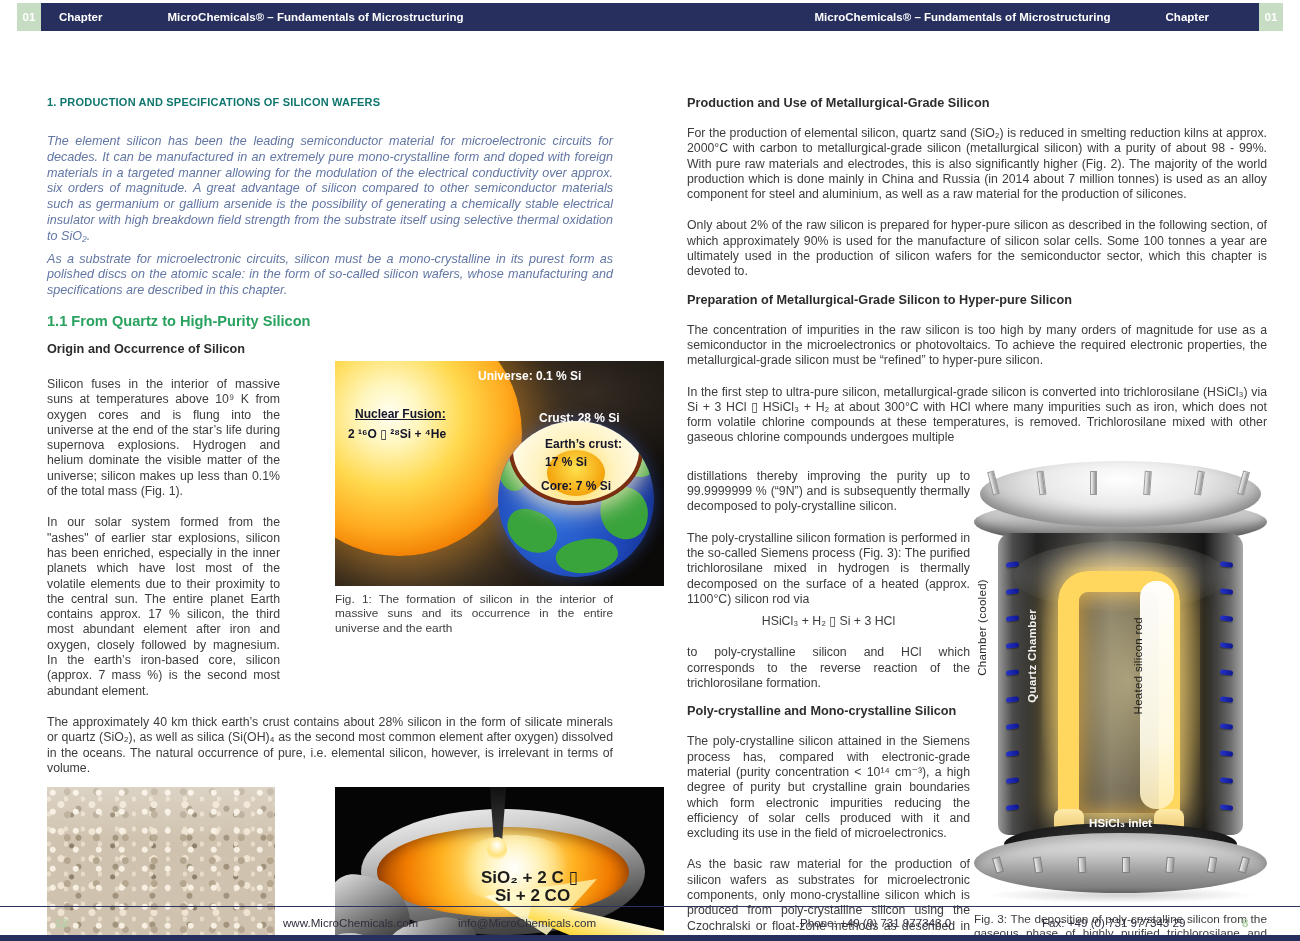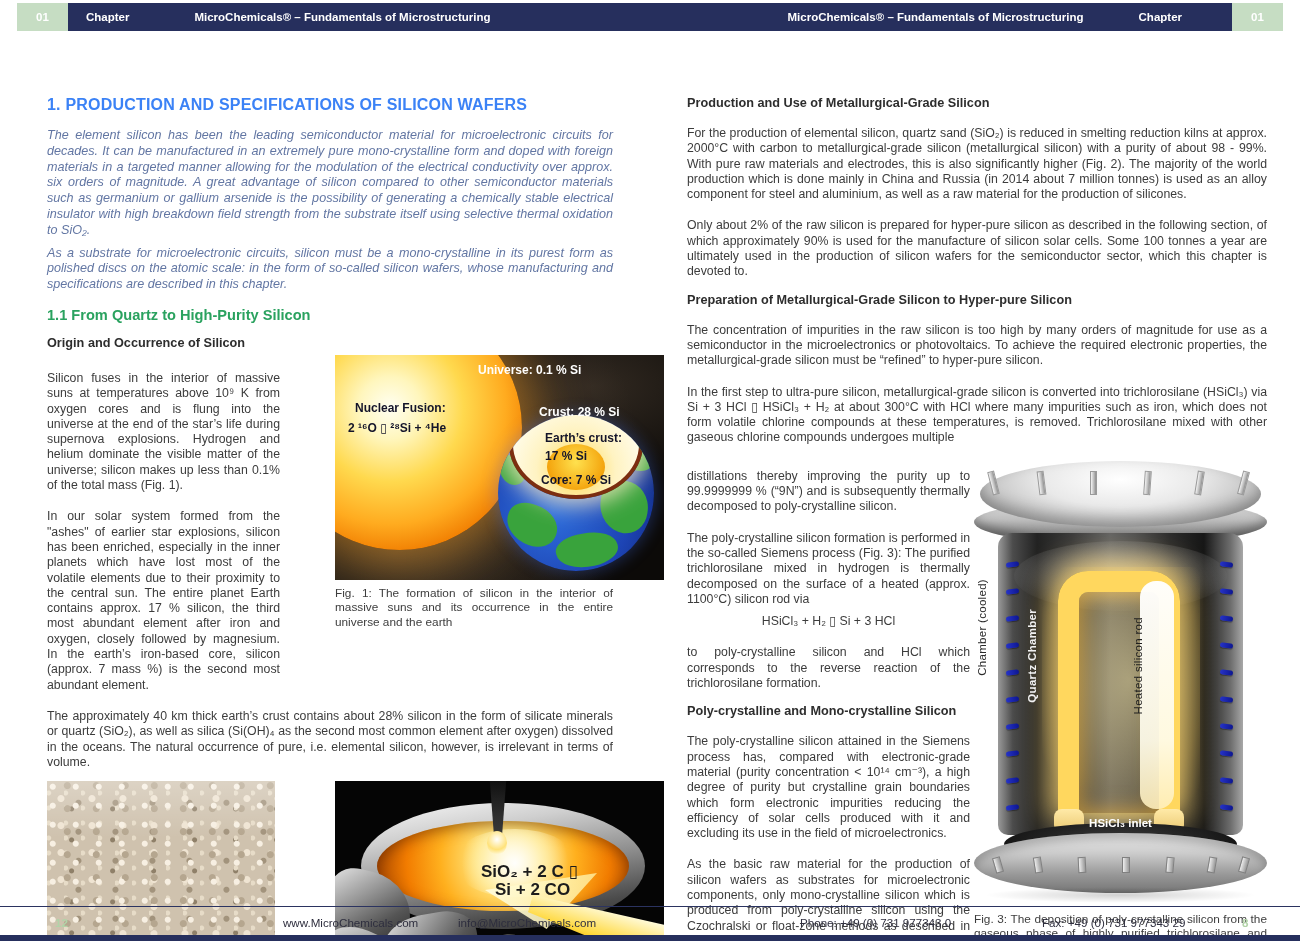"01" .hdr-num { width: 51px -> 24px }
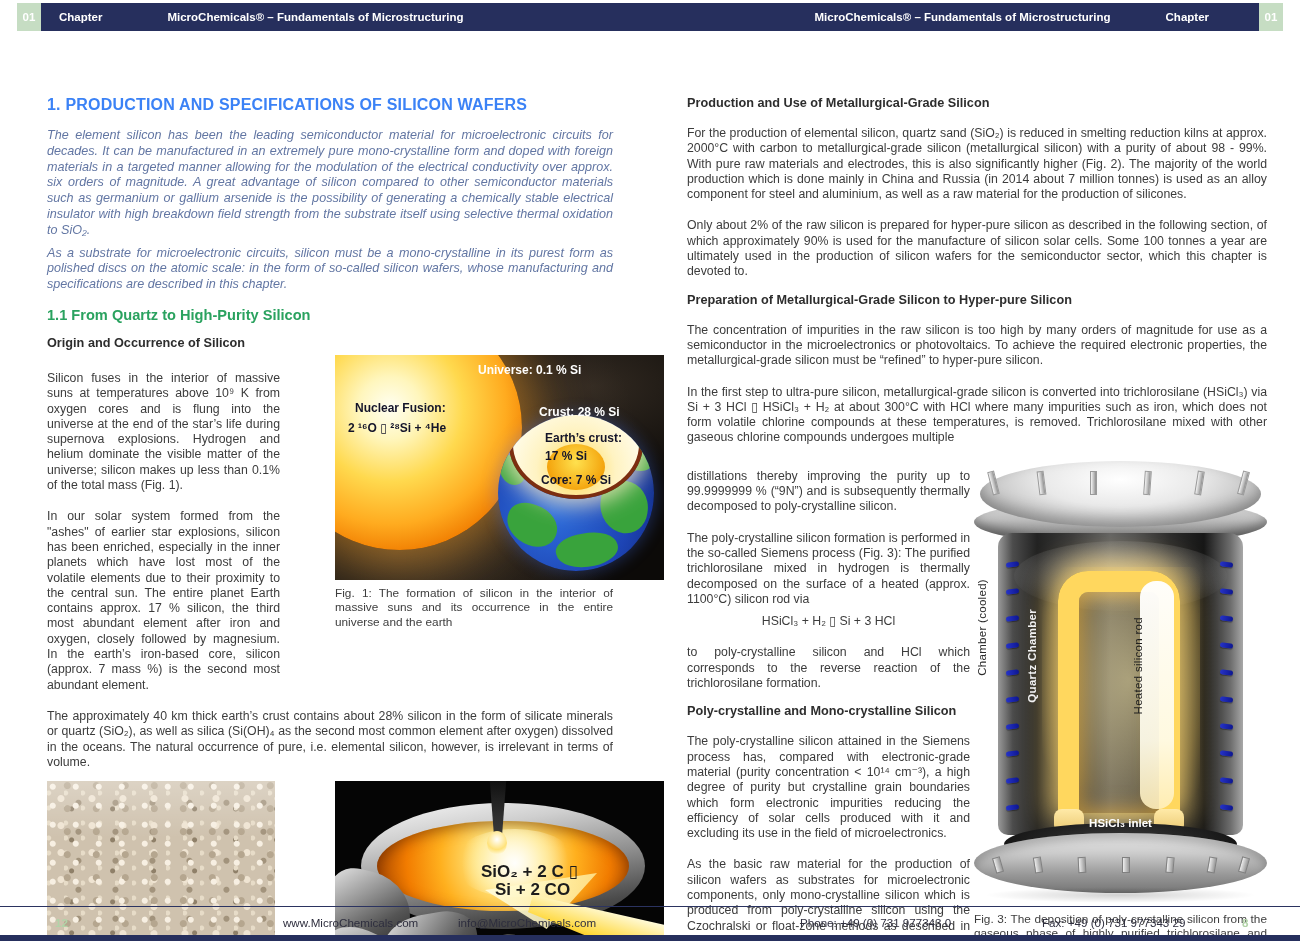"1. PRODUCTION AND SPECIFICATIONS OF" .doc-title { color: #3b82f6 -> #0f766e; font-size: 16px -> 11px; margin: 0 0 14px -> 0 0 26px }
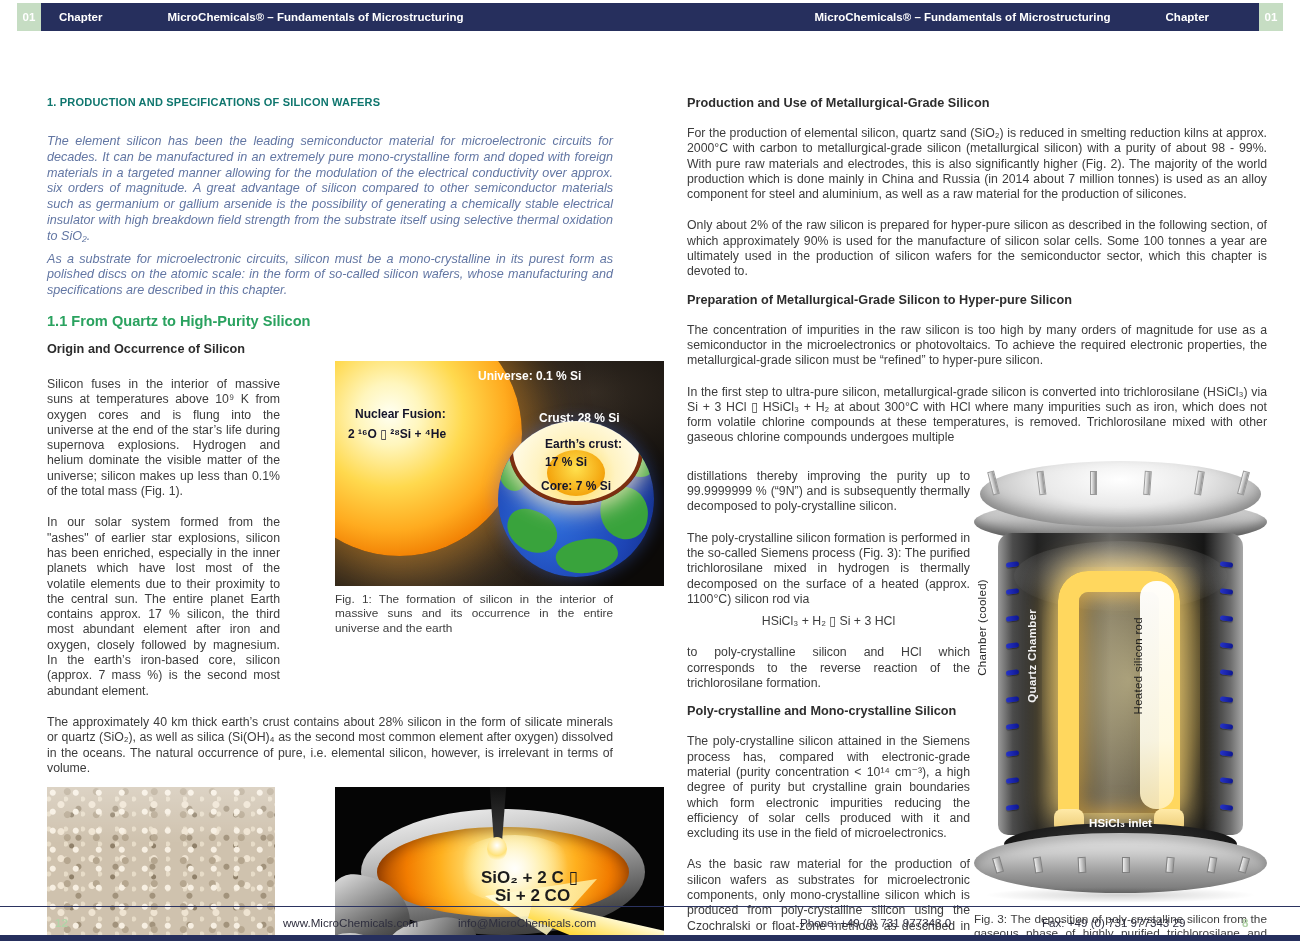"Nuclear Fusion:" .lbl-fusion-t { text-decoration: none -> underline }
